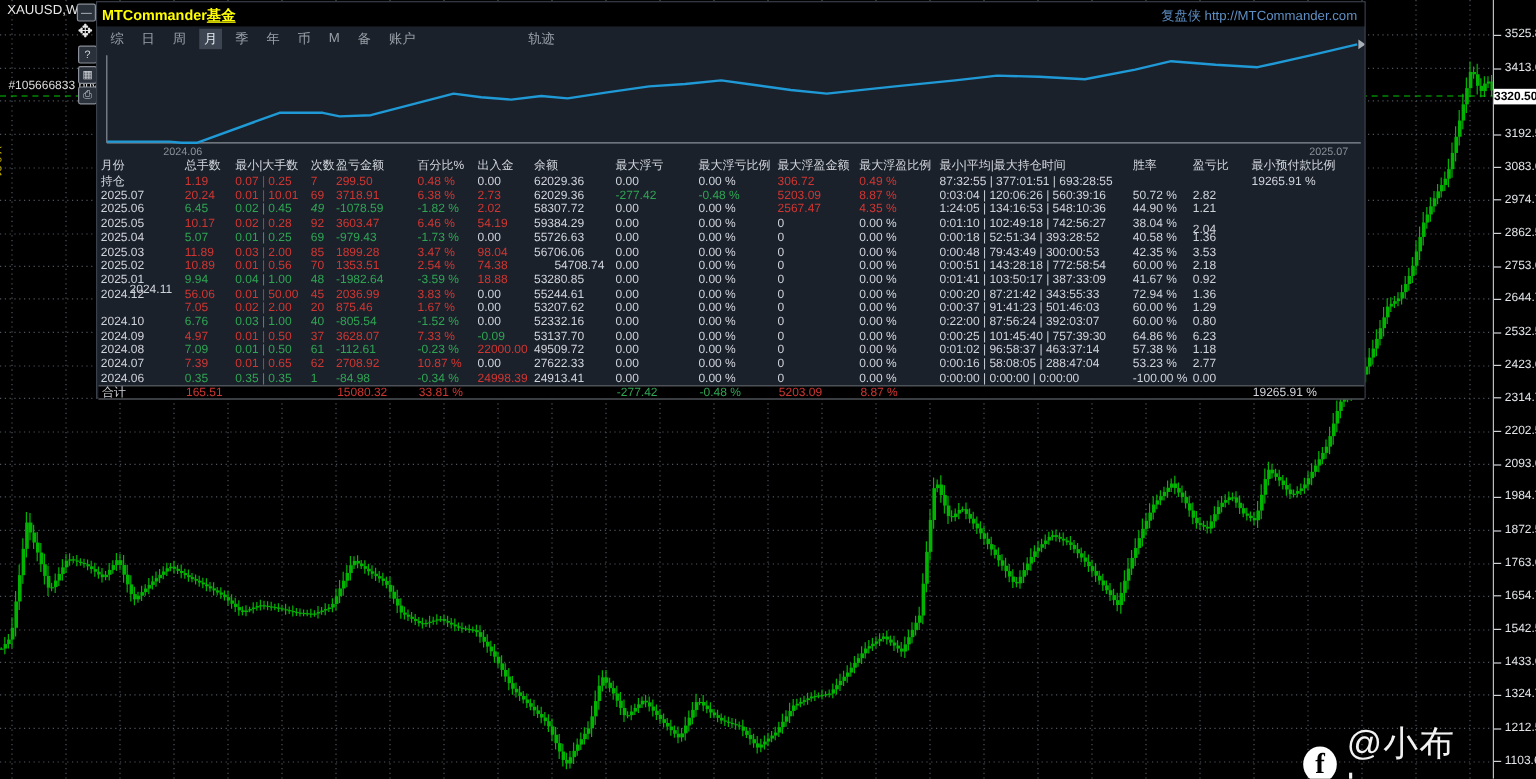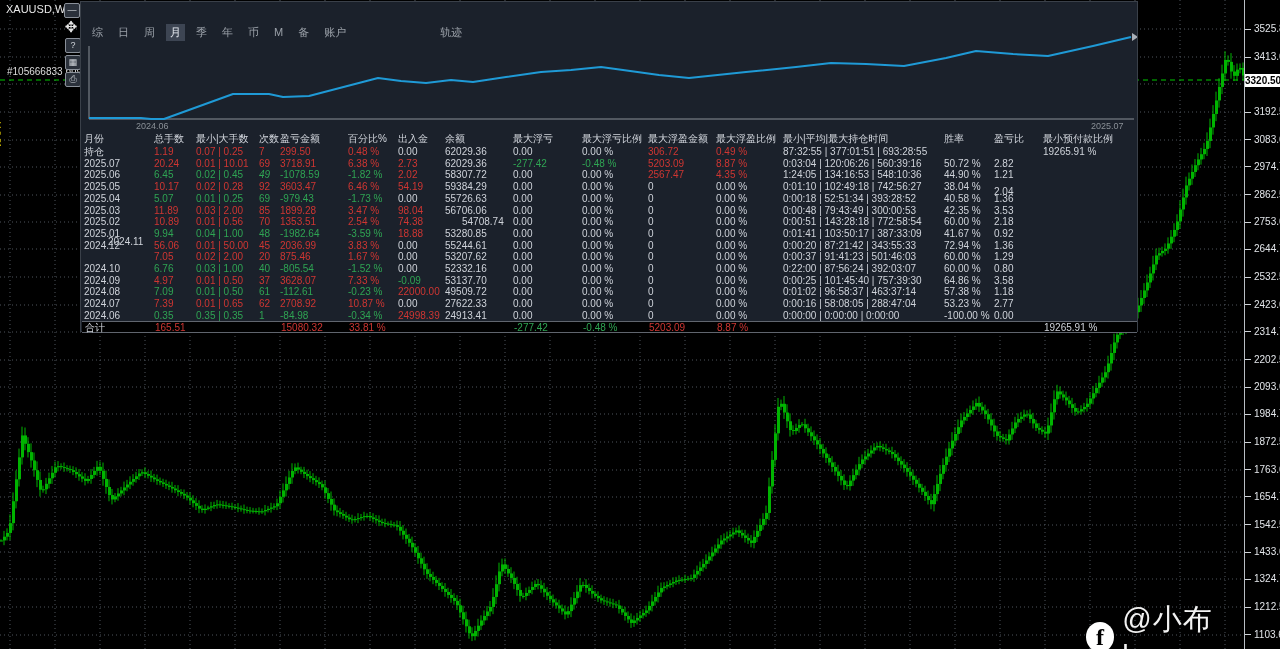"MTCommander基金" div.abs { html: none -> <div> <span><span>MTCommander</span><span>基金</span></span> <span>复盘侠 http://MTCommander.com</span> </div> }
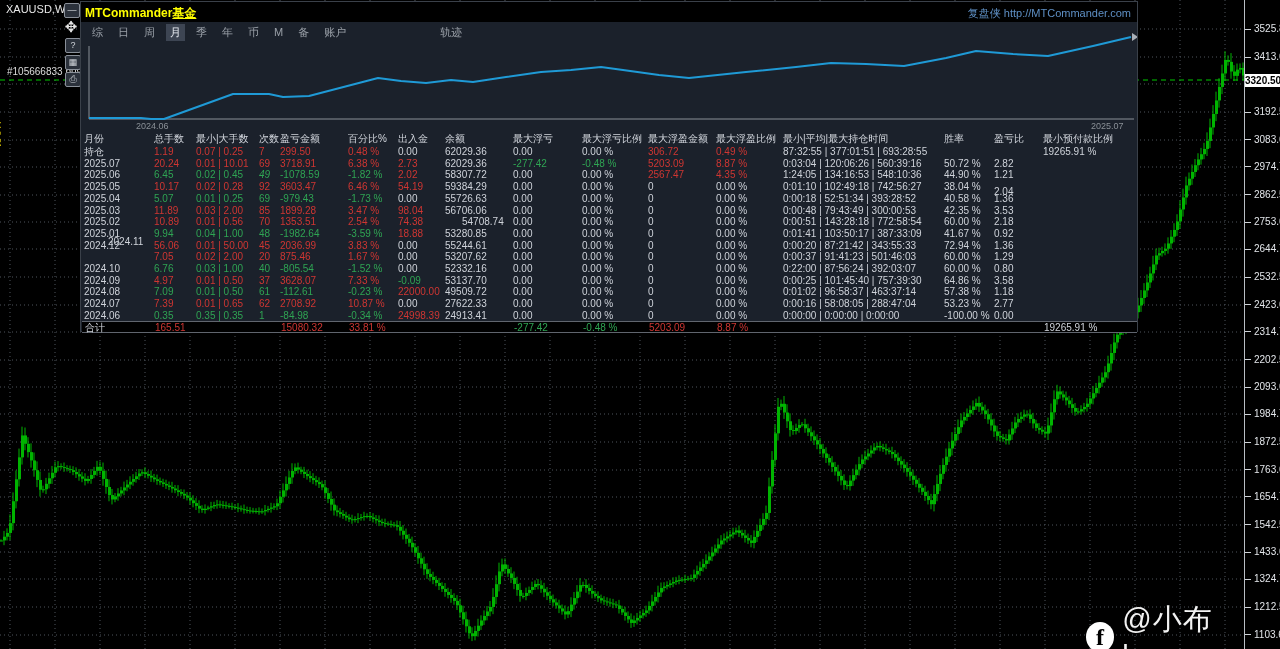"3.58" span.t-cell { text: 3.58 -> 6.23 }
